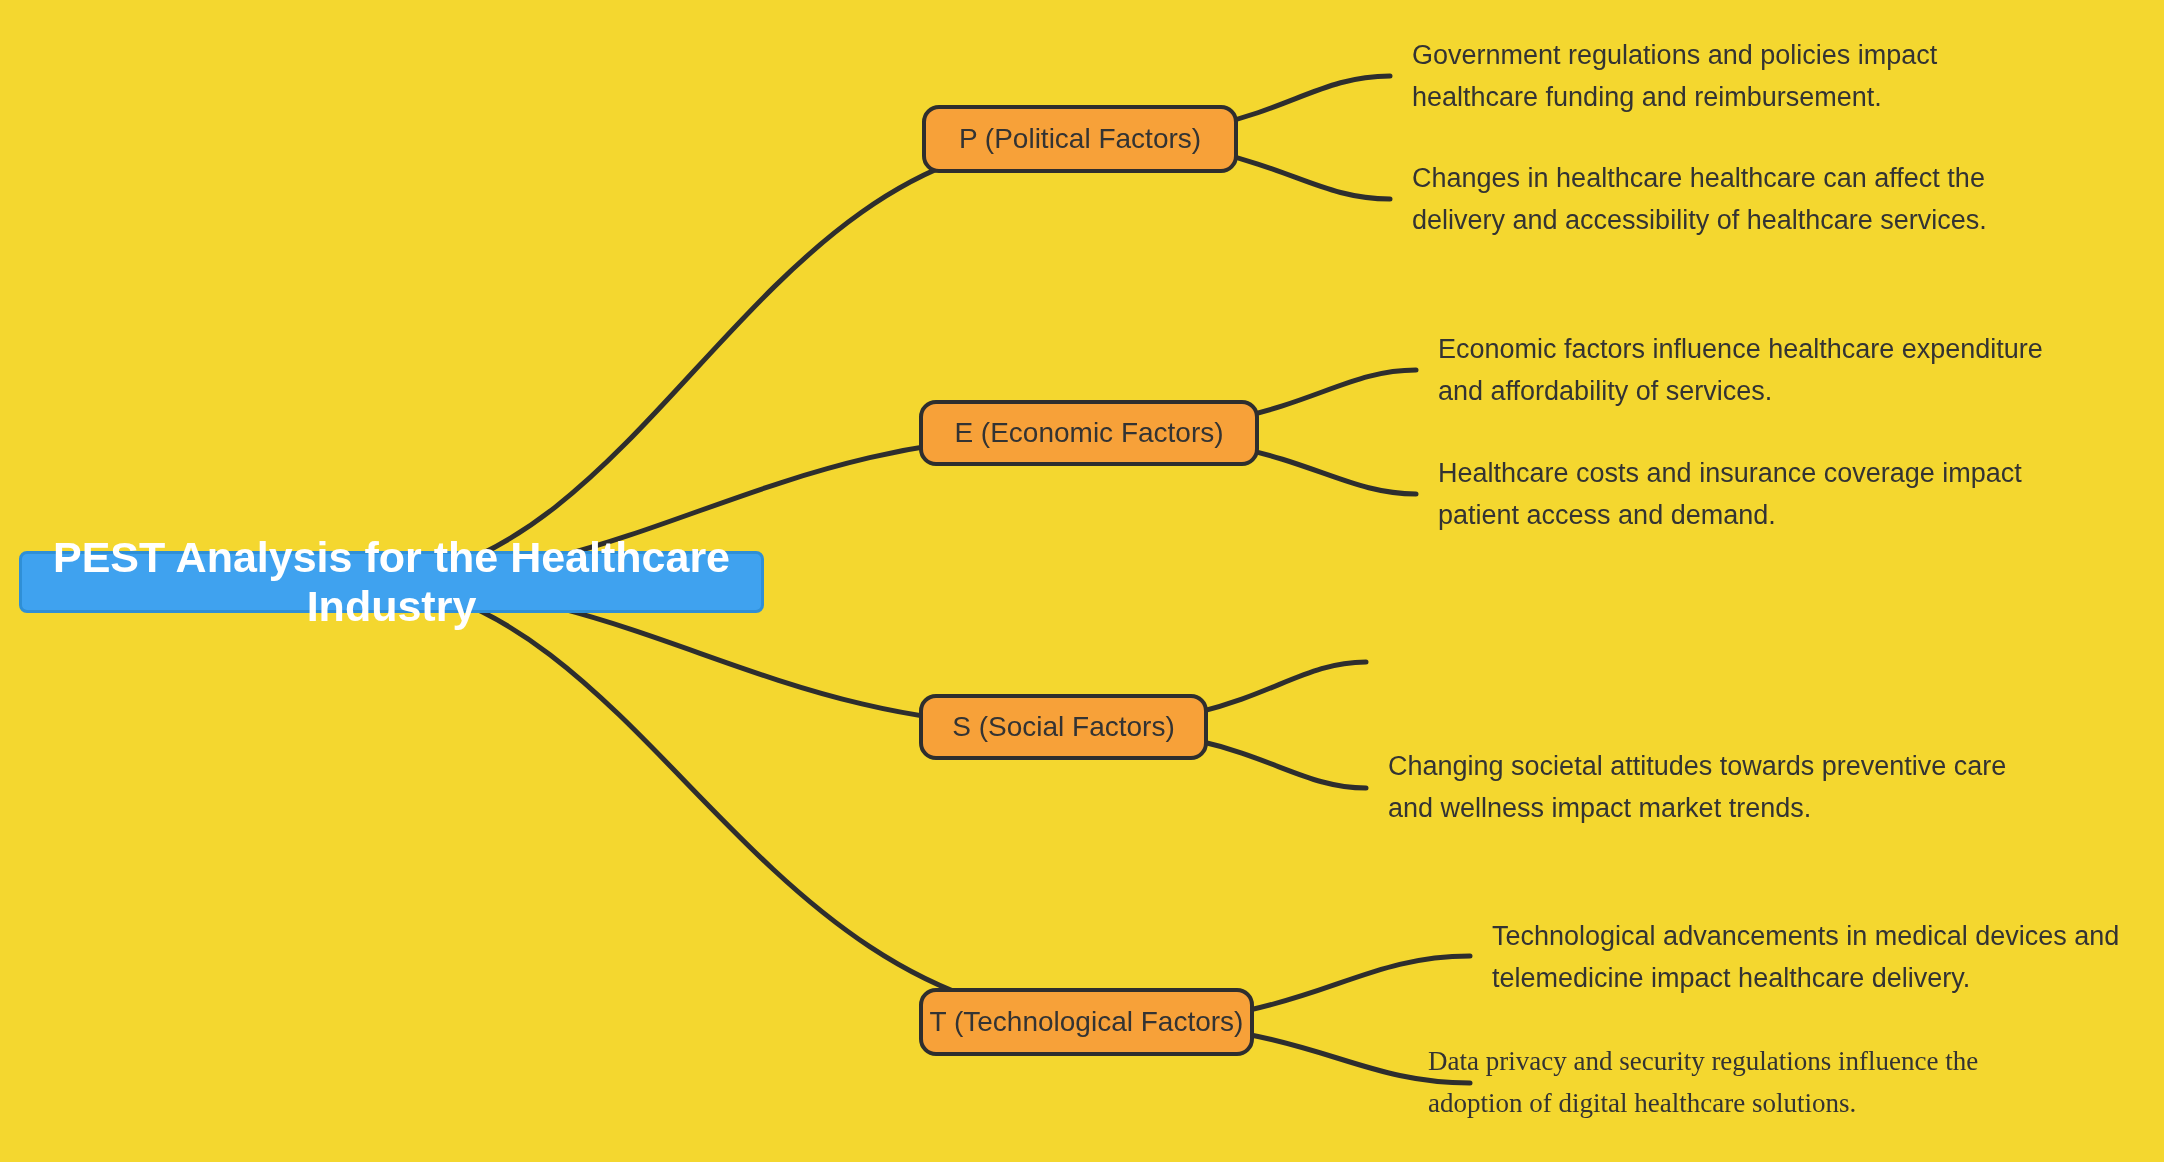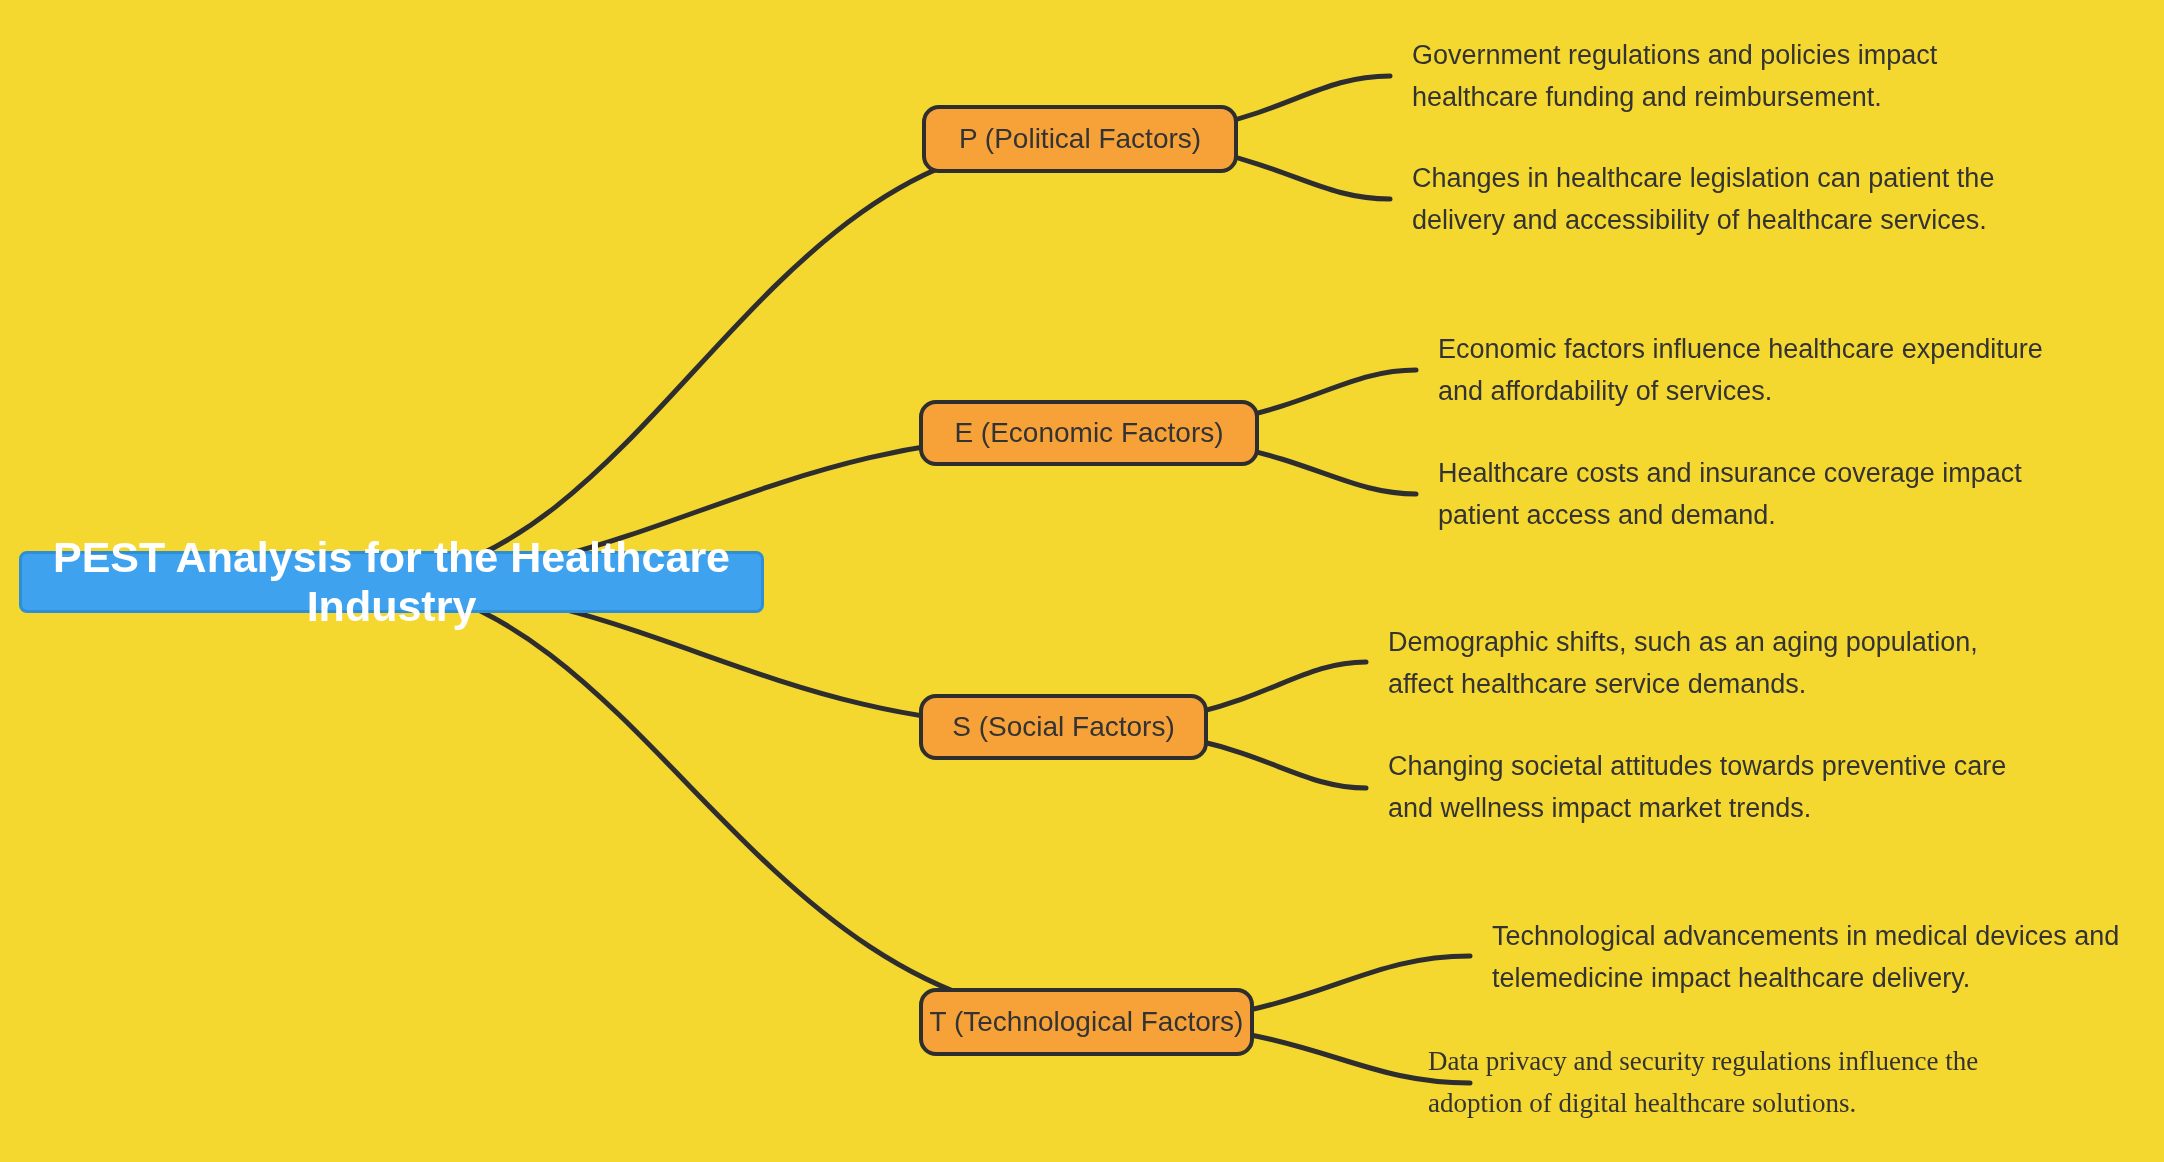"Changes in healthcare legislation can" div.line { text: legislation can patient -> healthcare can affect }
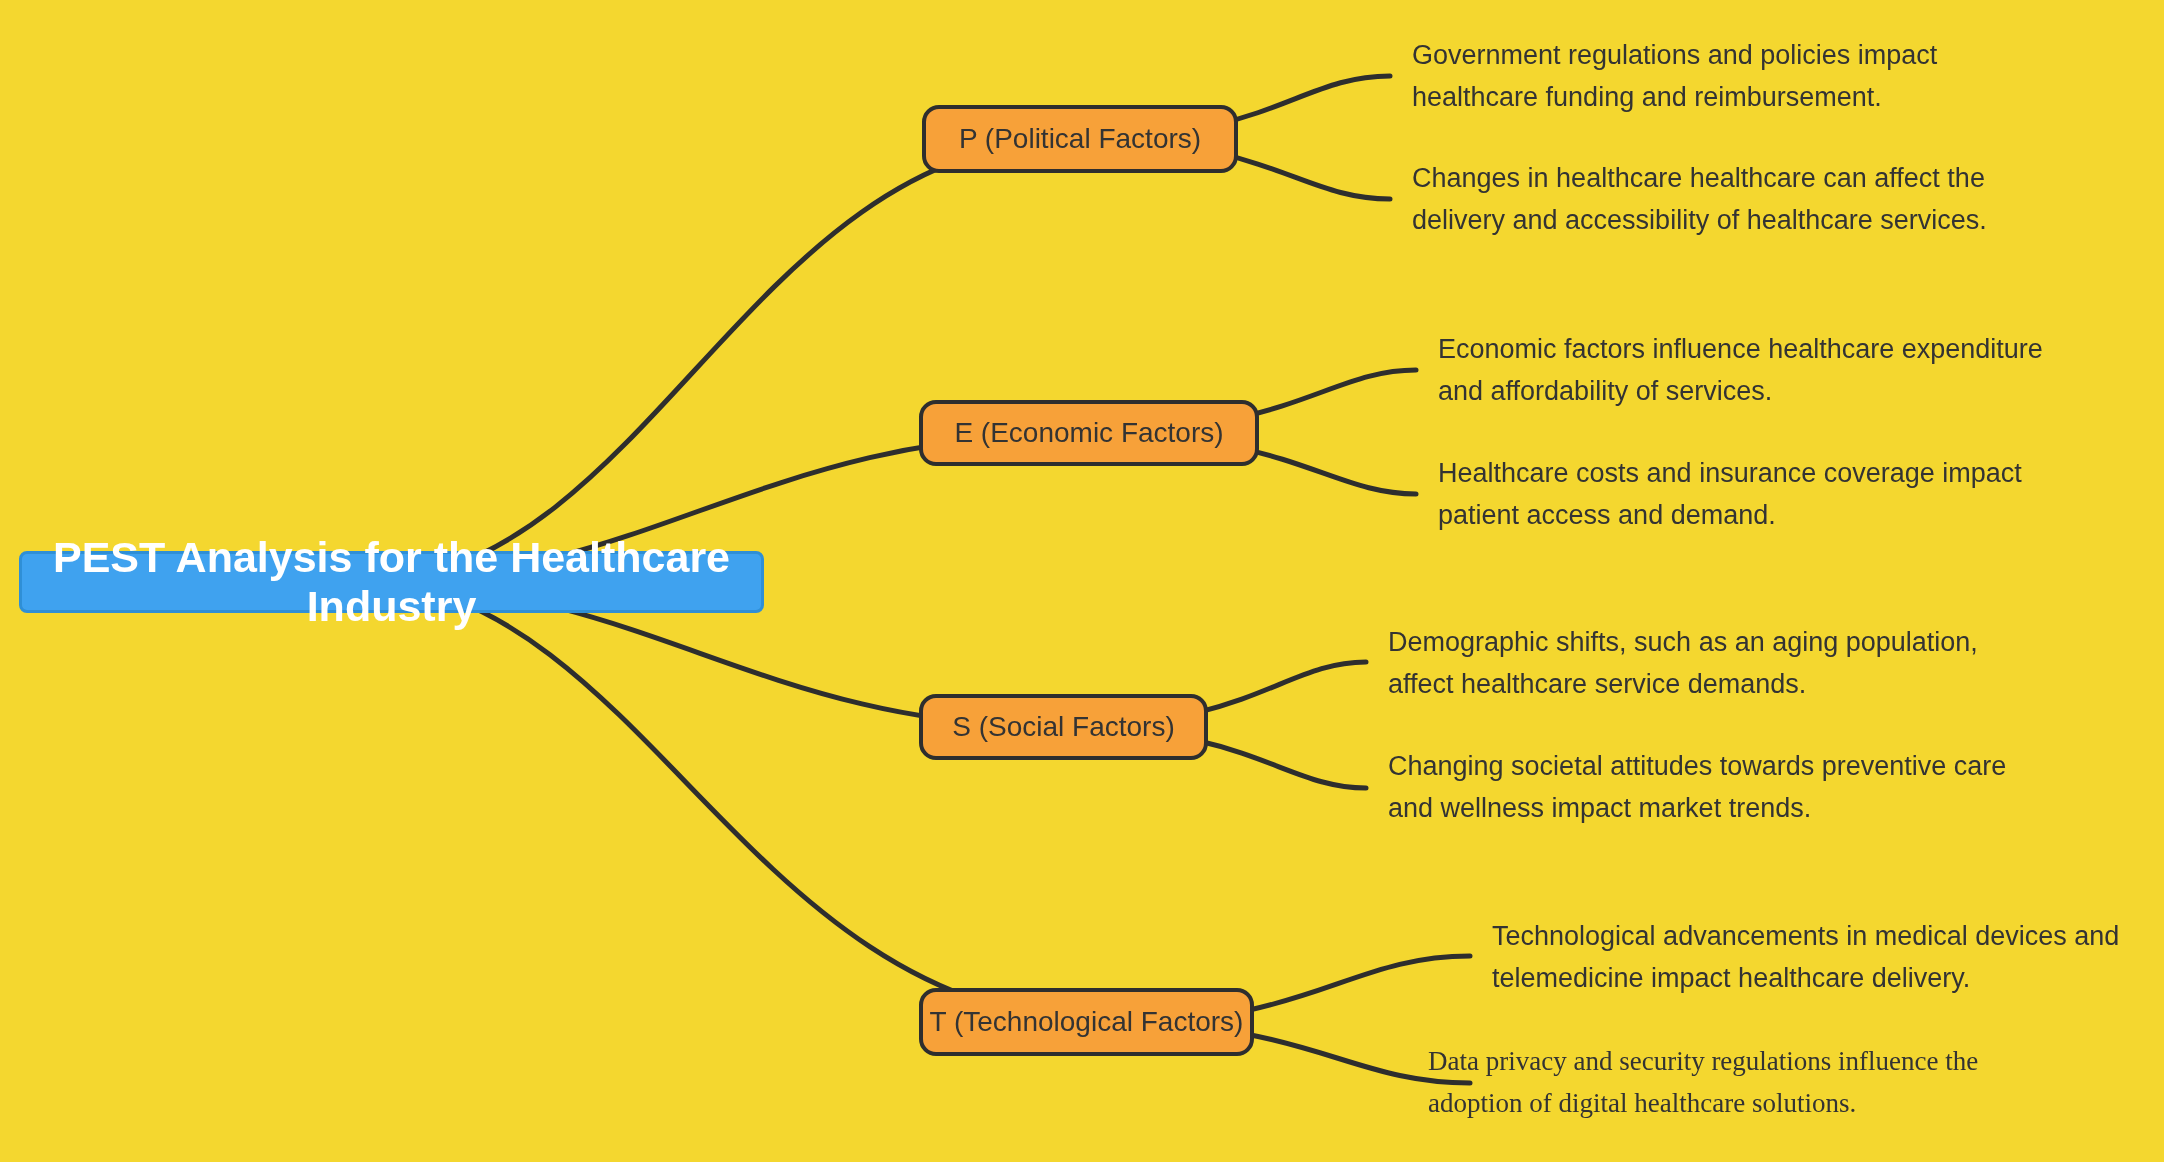"Demographic shifts, such as an" div.leaf { html: <div> <div>Demographic shifts, such as an aging population,</div> <div>affect healthcare service demands.</div> </div> -> none }
